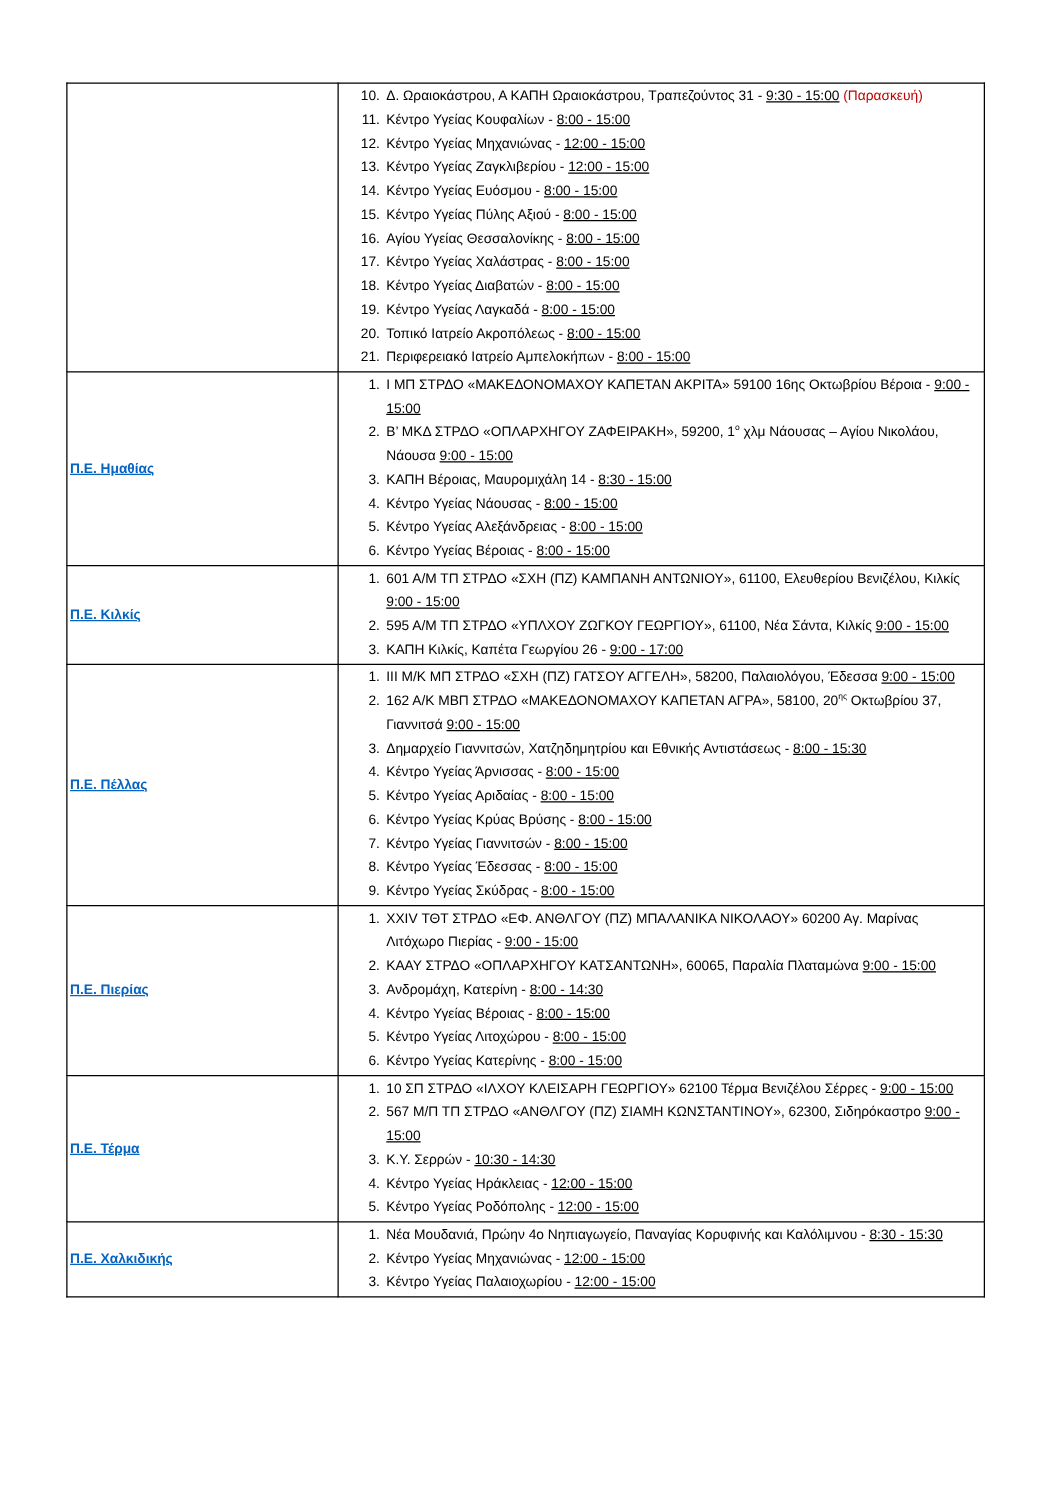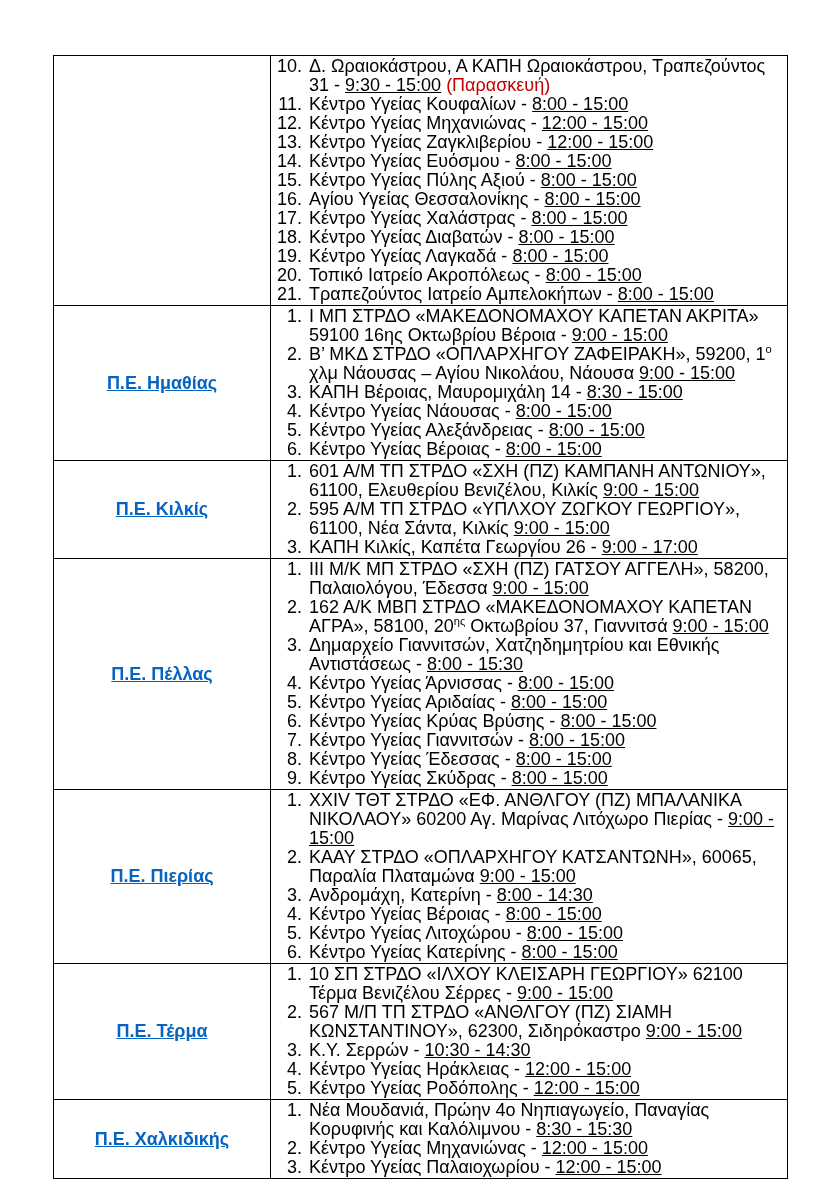"Δ. Ωραιοκάστρου, Α ΚΑΠΗ Ωραιοκάστρου," table.tbl { font-size: 18px -> 11px; top: 55px -> 66px }
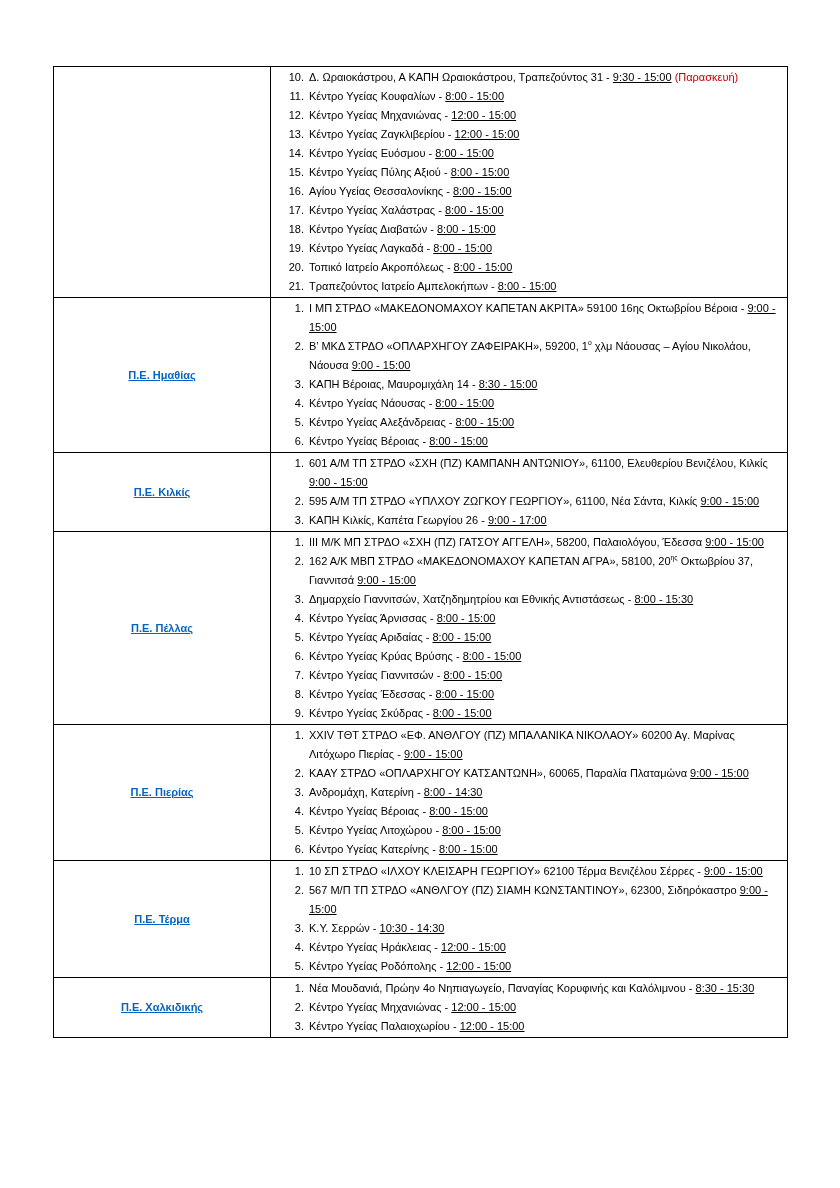"Τραπεζούντος Ιατρείο Αμπελοκήπων -" span { text: Τραπεζούντος -> Περιφερειακό }
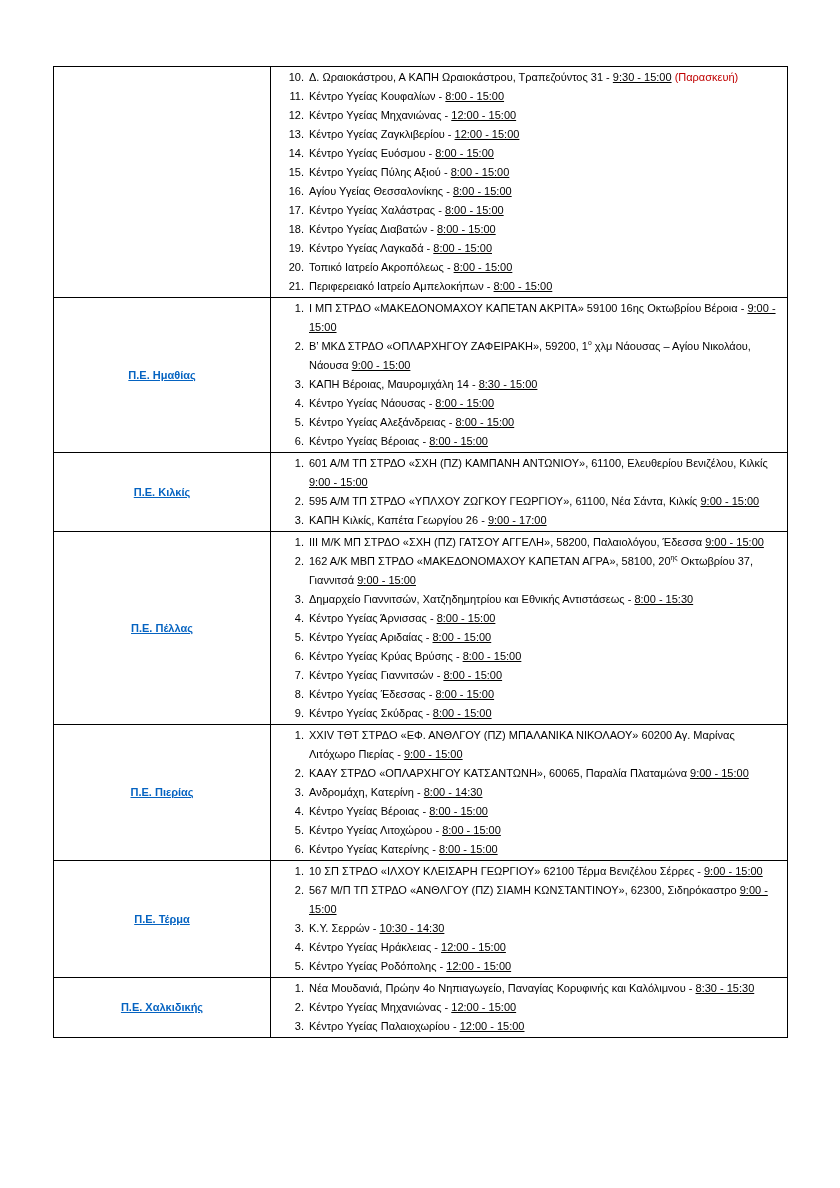"Π.Ε. Ημαθίας" td.region-cell { text-align: center -> left }
